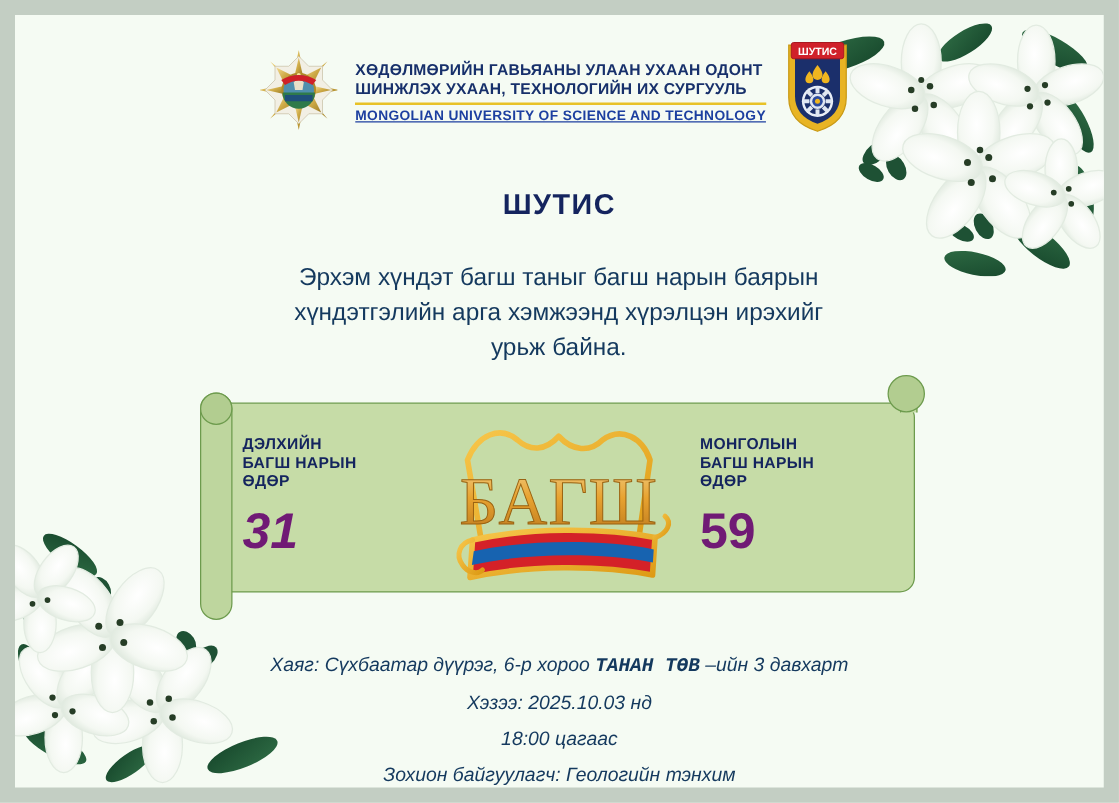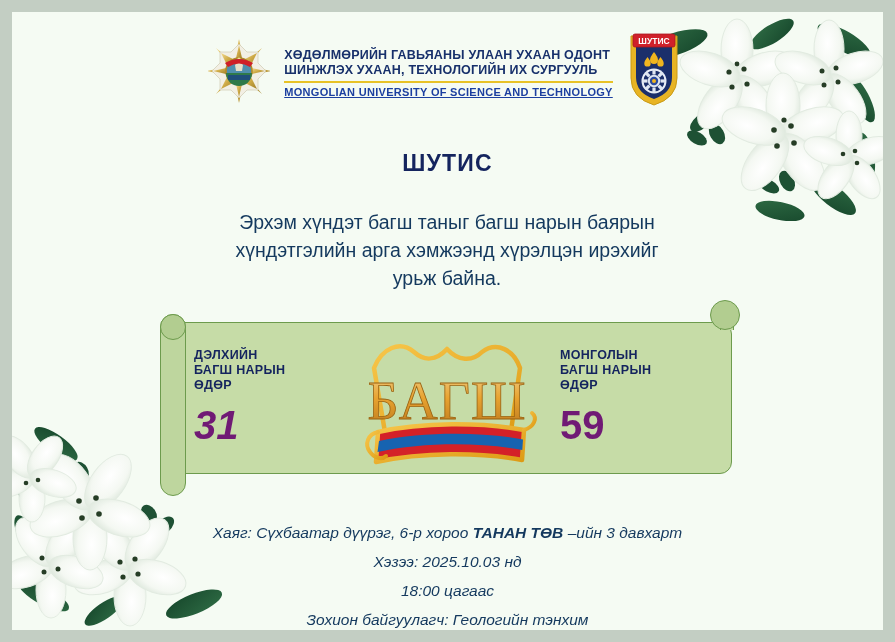"ТАНАН ТӨВ" .foot-strong { font-family: none -> Liberation Mono, monospace }
